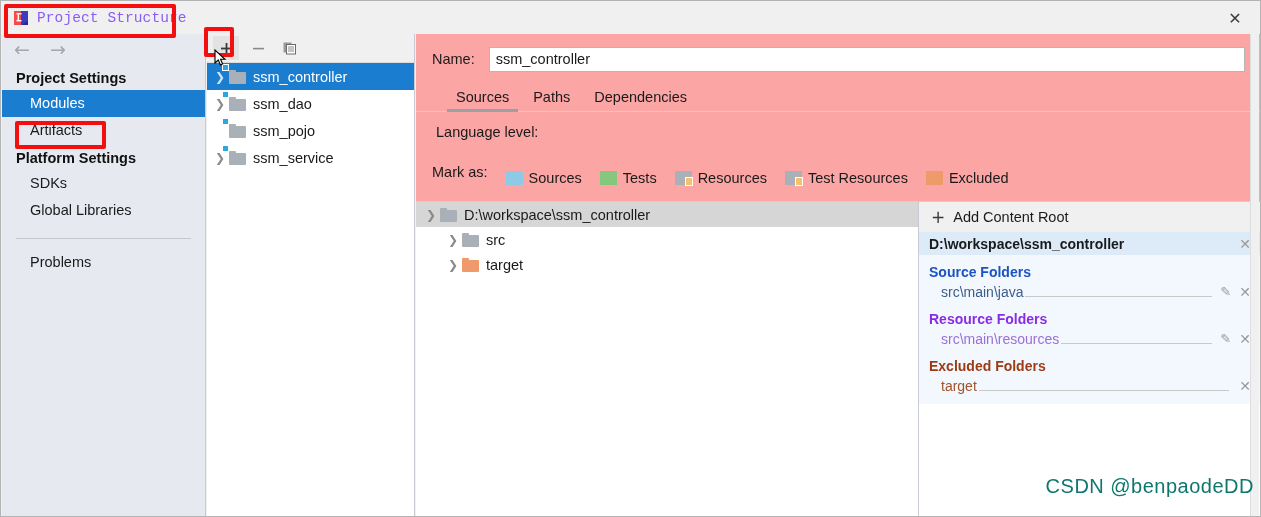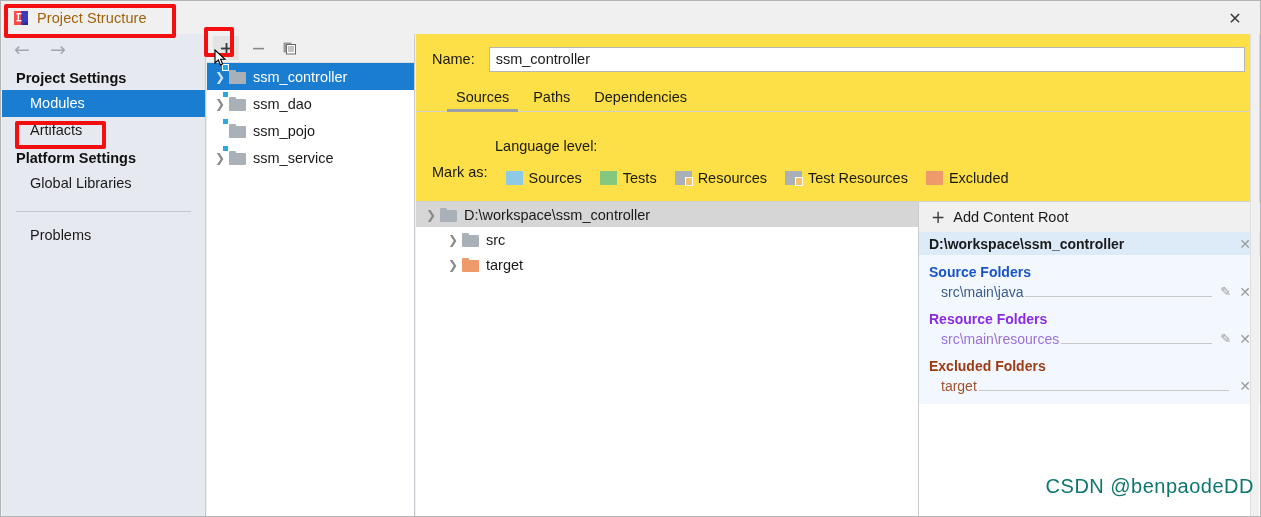"Project Structure" .title-text { color: #a16207 -> #8b5cf6; font-family: none -> Liberation Mono, monospace }
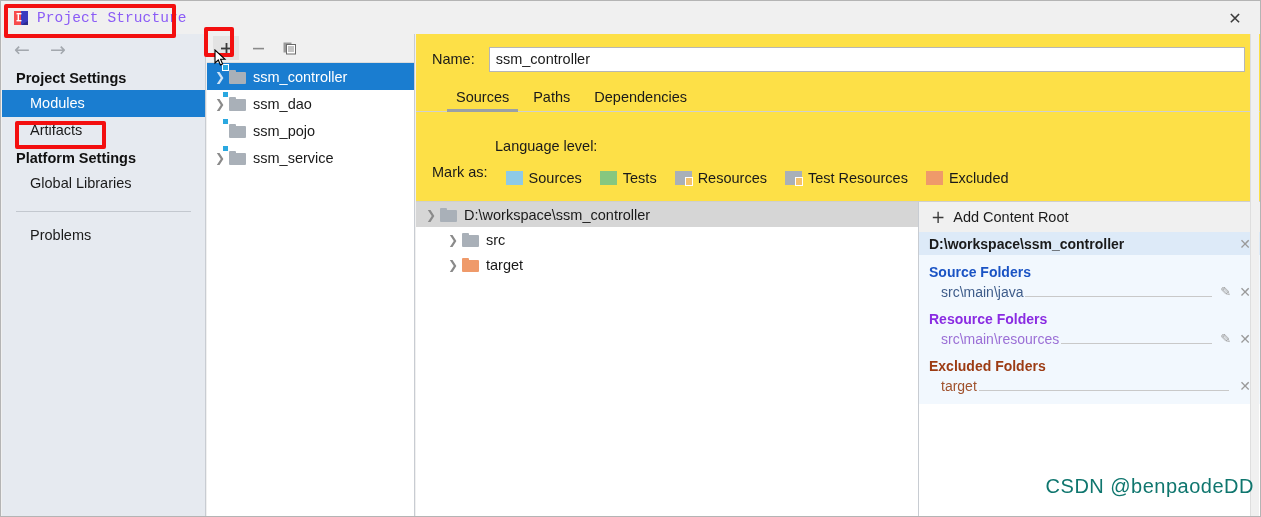"Name:" .detail { background: #fde047 -> #fca5a5 }
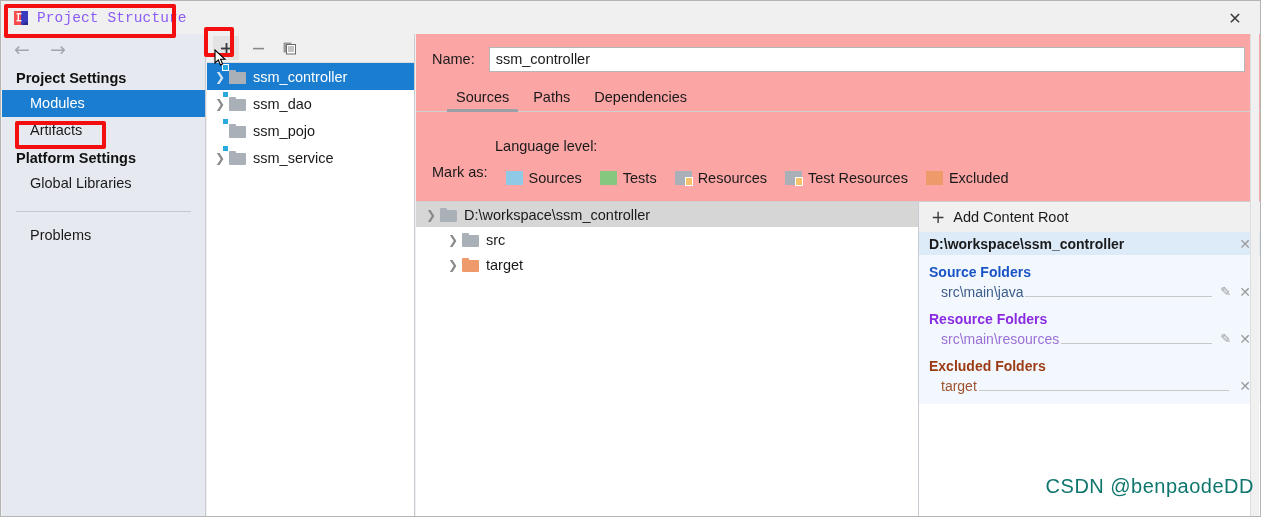"Language level:" .langrow { align-items: flex-end -> flex-start; margin-left: 47px -> none; padding: 0 32px -> 0 20px }
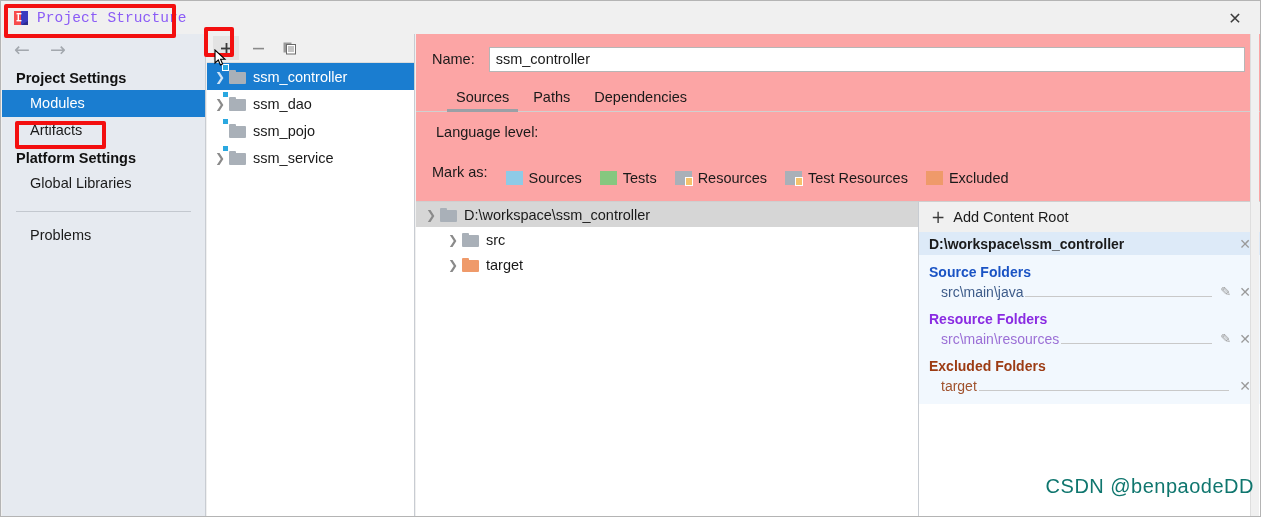"SDKs" div.side-item { html: none -> <div>SDKs</div> }
